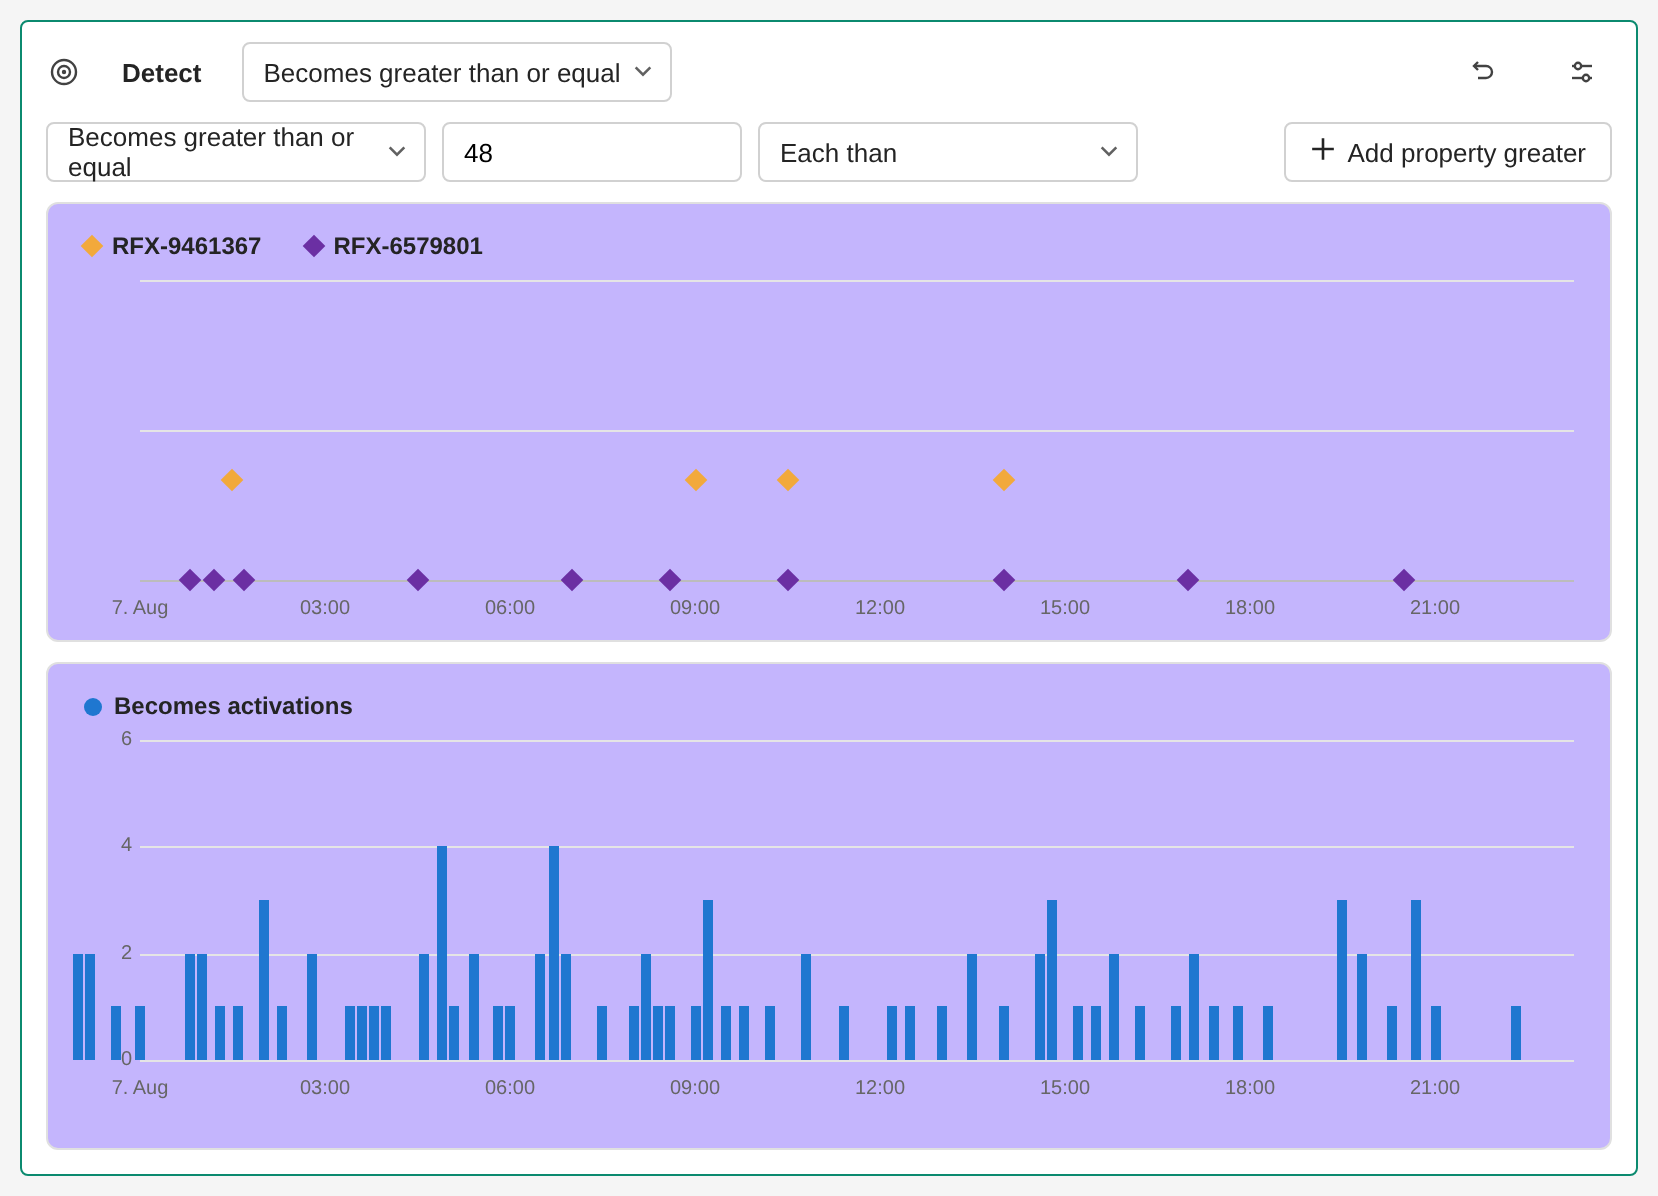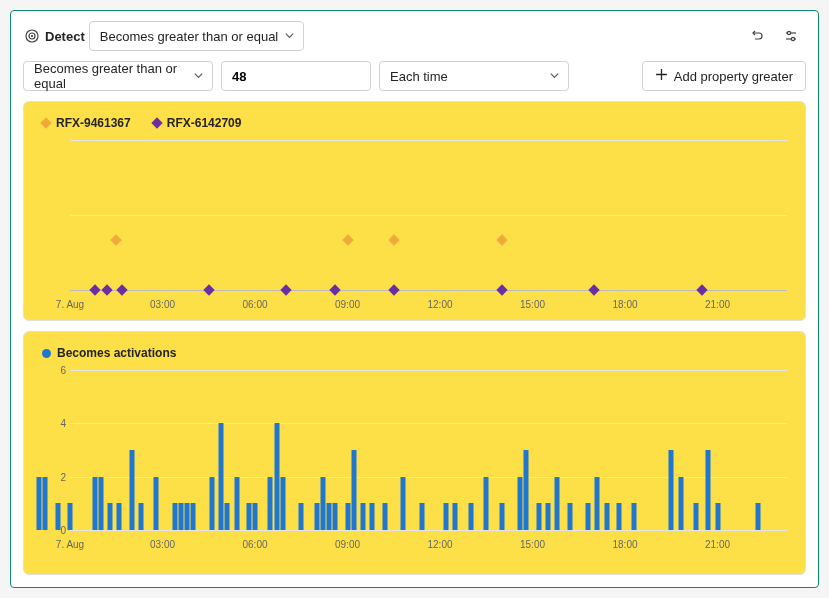"Detect" .header-row { gap: 4px -> 20px }
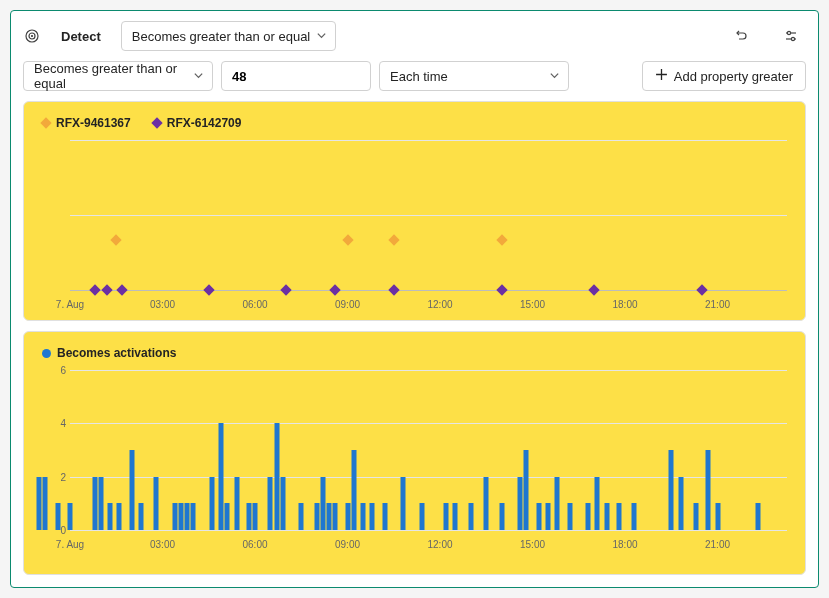"48" .input-num { font-weight: bold -> none }
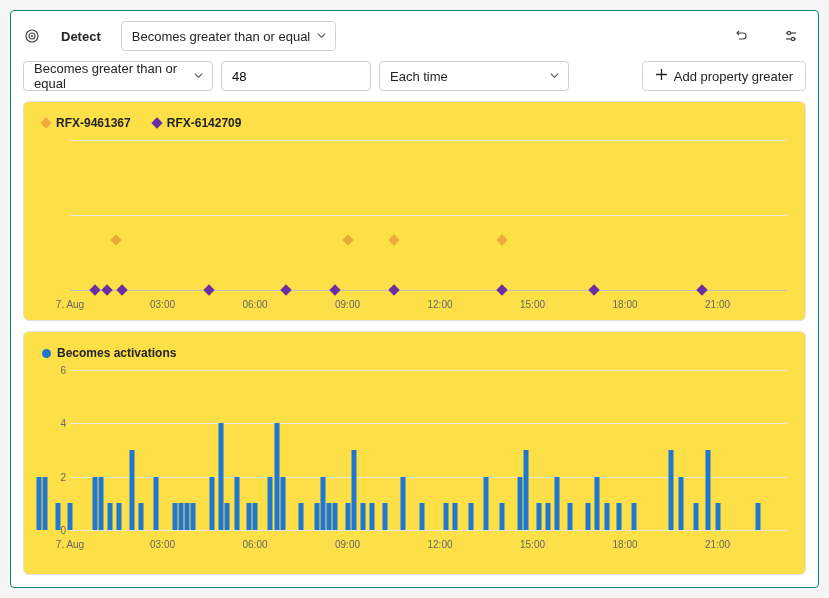"Each time" span { text: time -> than }
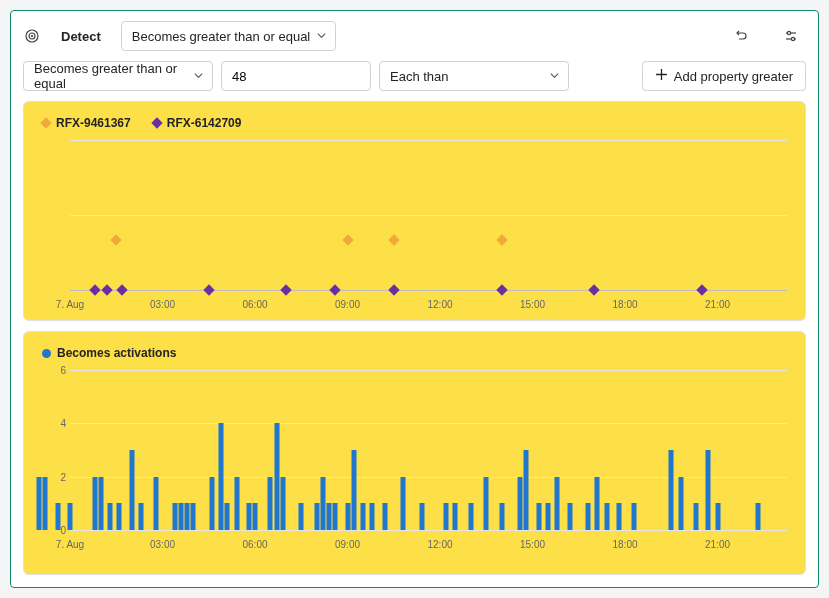"RFX-9461367" .chart-card { background: #fde047 -> #c4b5fd }
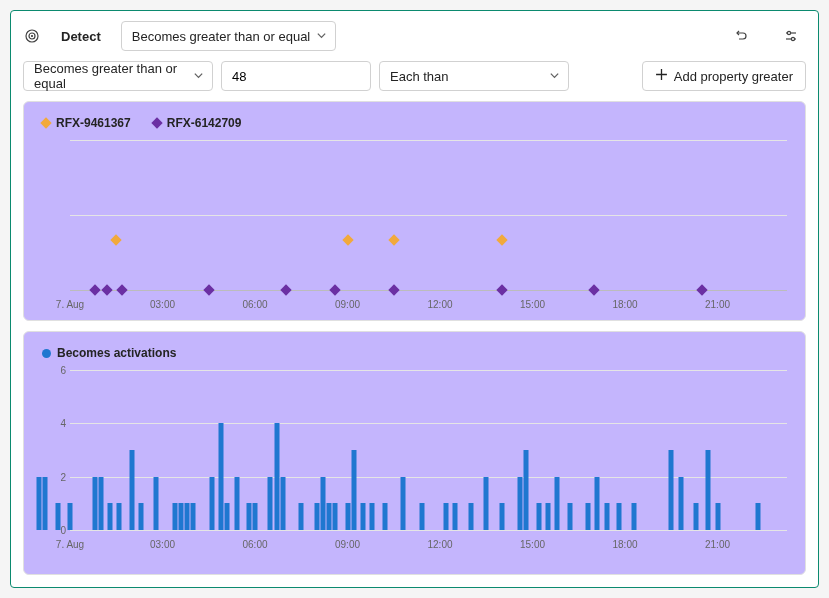"RFX-6142709" span { text: RFX-6142709 -> RFX-6579801 }
